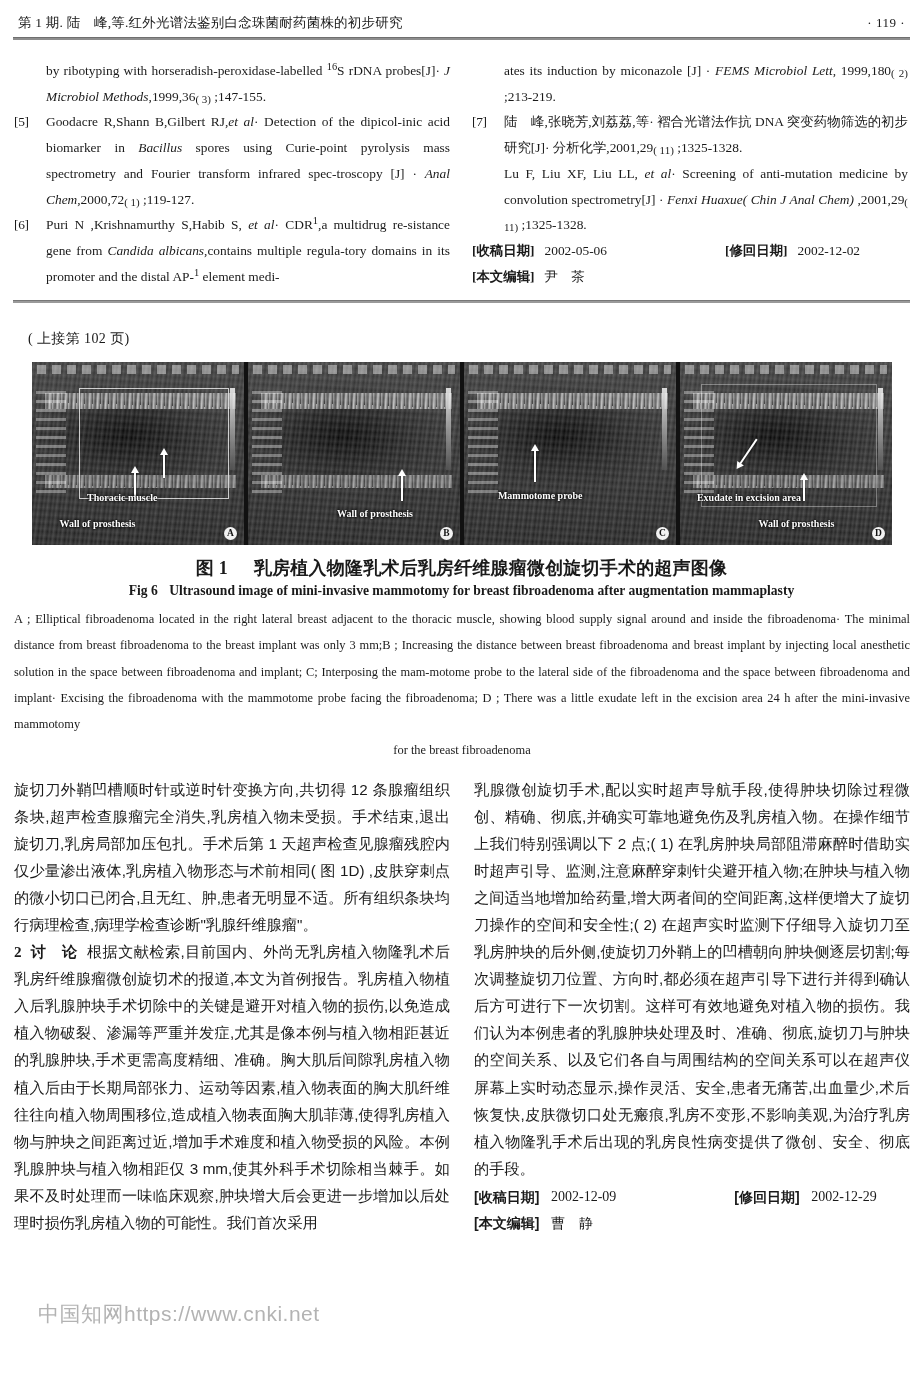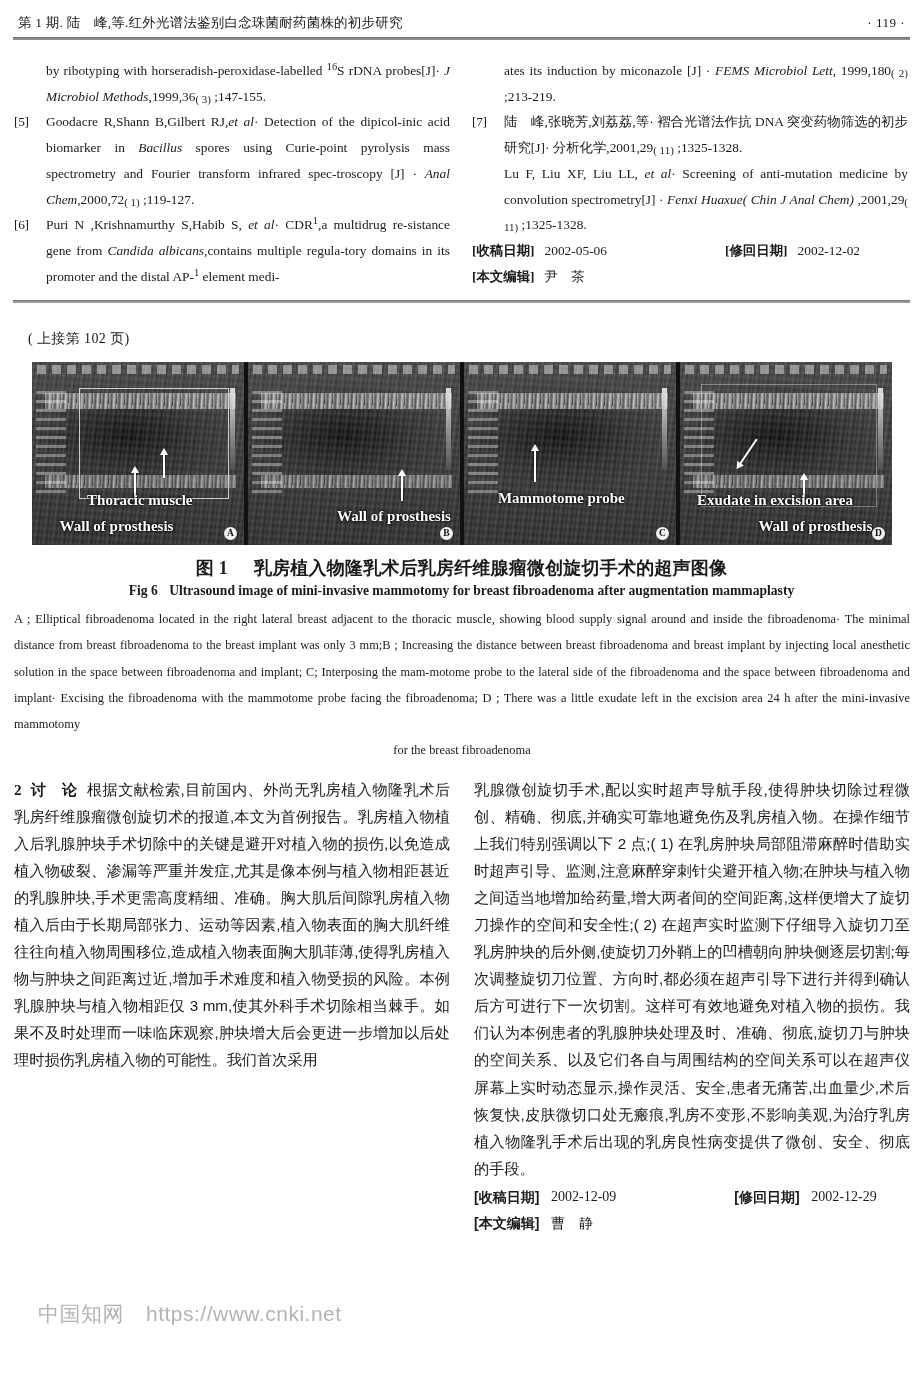"Thoracic muscle" .us-label { font-size: 15px -> 10px }
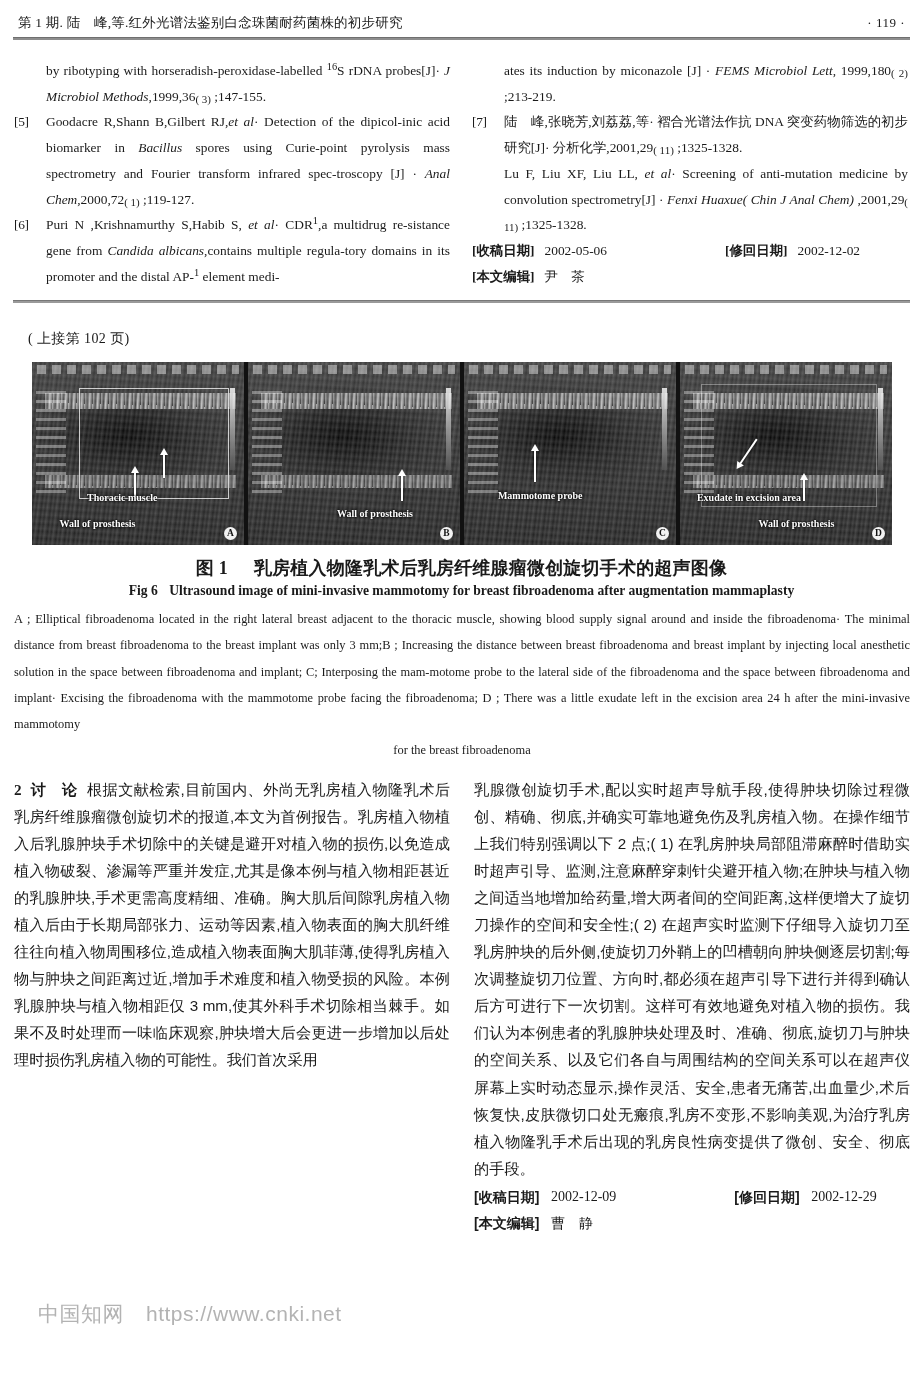"旋切刀外鞘凹槽顺时针或逆时针变换方向,共切得 12" p { html: none -> <p>旋切刀外鞘凹槽顺时针或逆时针变换方向,共切得 12 条腺瘤组织条块,超声检查腺瘤完全消失,乳房植入物未受损。手术结束,退出旋切刀,乳房局部加压包扎。手术后第 1 天超声检查见腺瘤残腔内仅少量渗出液体,乳房植入物形态与术前相同( 图 1D) ,皮肤穿刺点的微小切口已闭合,且无红、肿,患者无明显不适。所有组织条块均行病理检查,病理学检查诊断"乳腺纤维腺瘤"。</p> }
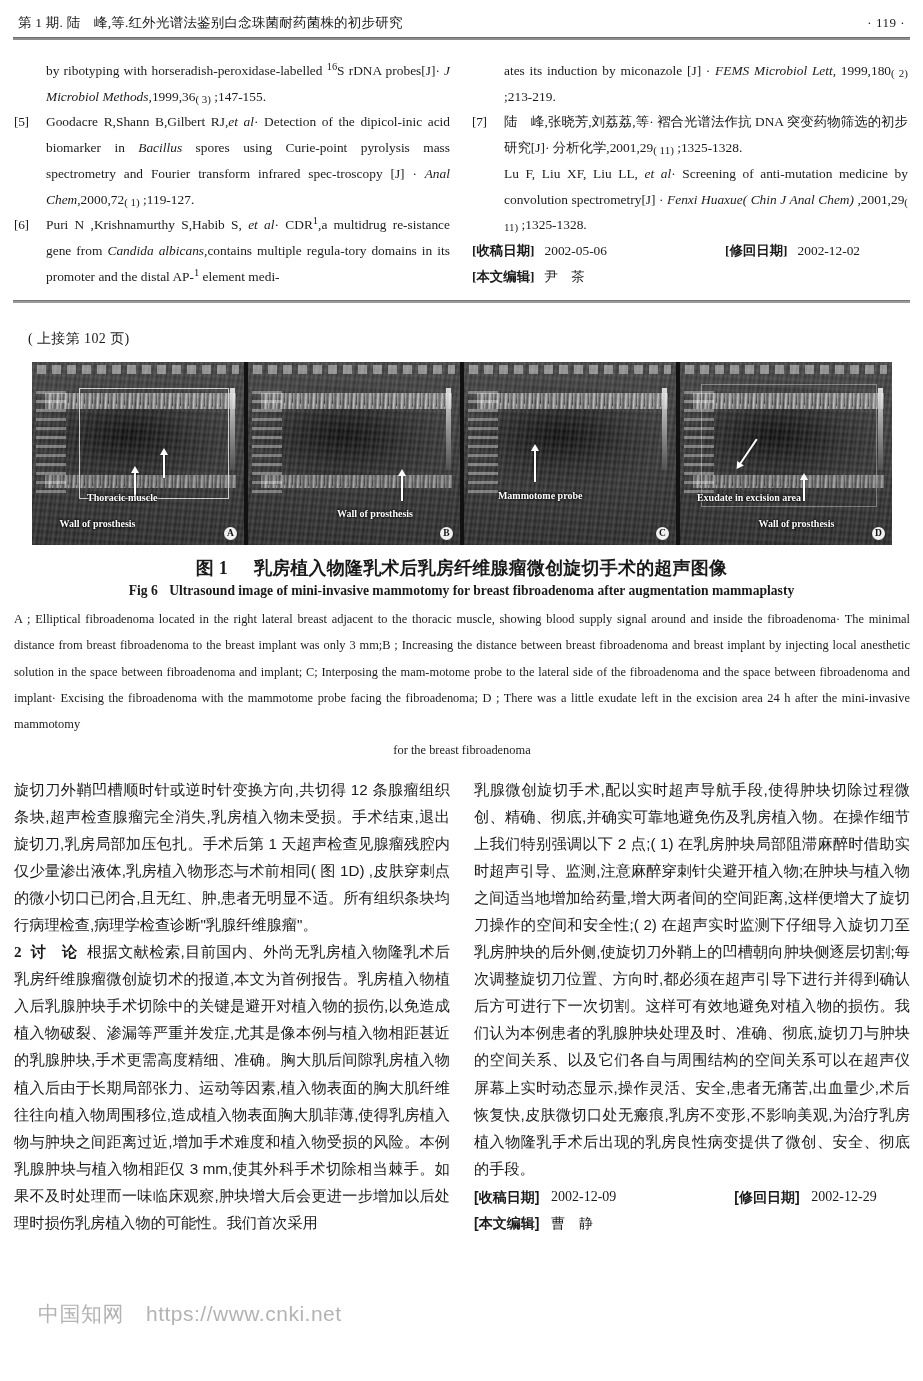"中国知网" .watermark { gap: 22px -> none }
